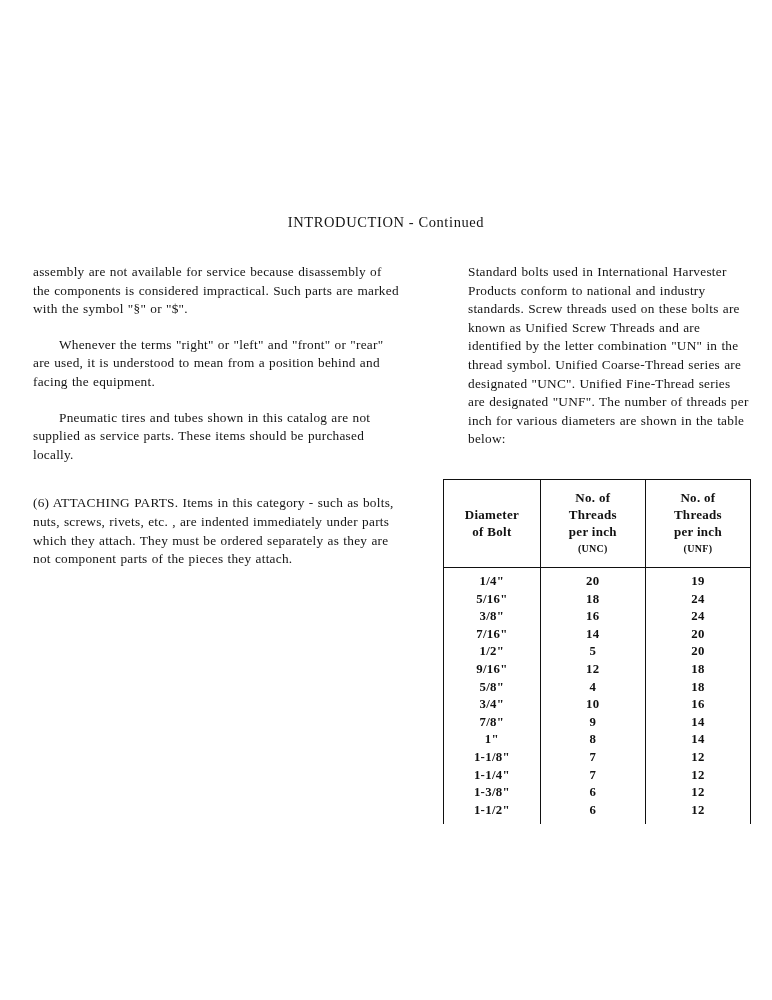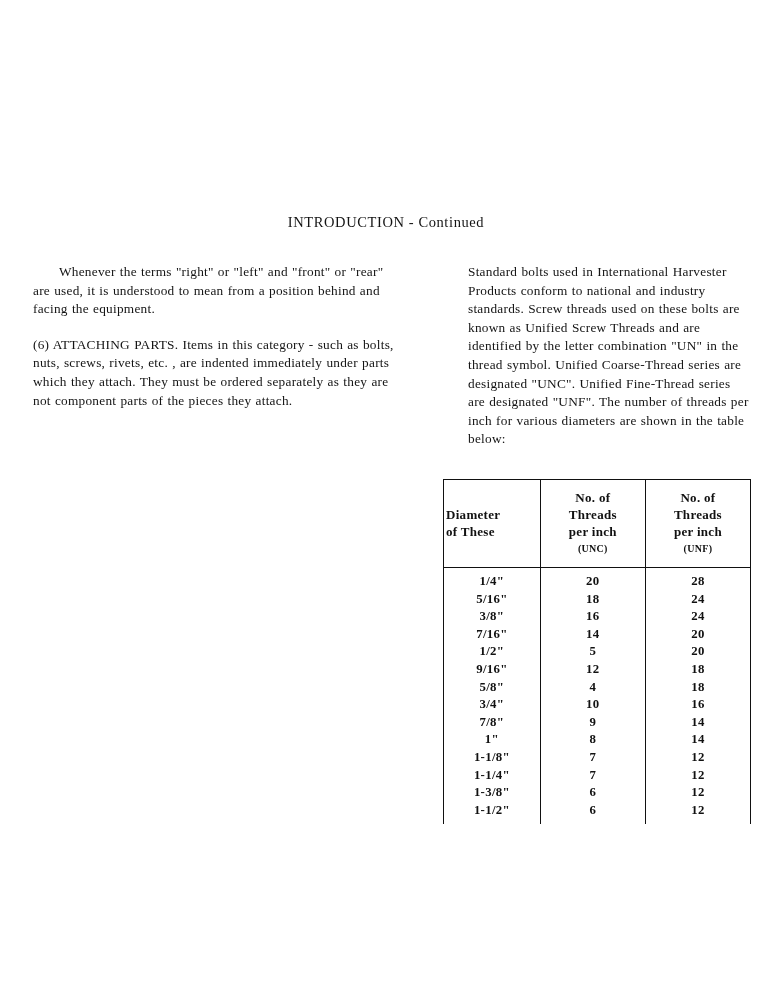"assembly are not available for" p.para { html: none -> <p>assembly are not available for service because disassembly of the components is considered impractical. Such parts are marked with the symbol "§" or "$".</p> }
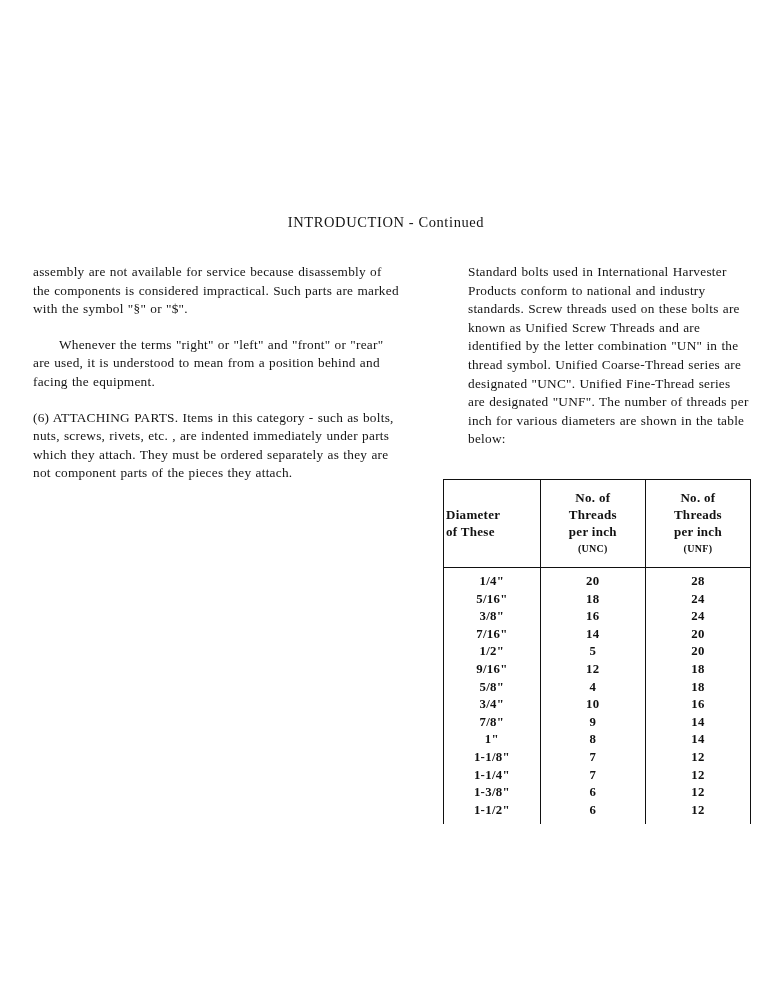"Pneumatic tires and tubes shown" p.para { html: none -> <p>Pneumatic tires and tubes shown in this catalog are not supplied as service parts. These items should be purchased locally.</p> }
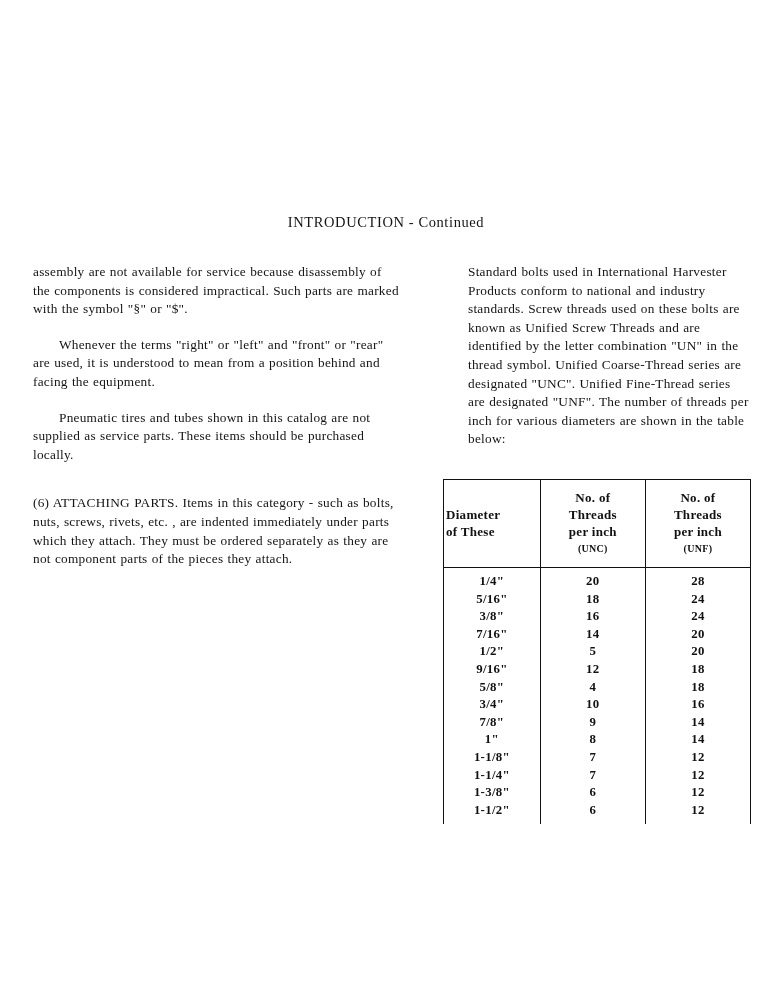"Diameter" table.threads th.th-diam { text-align: left -> center }
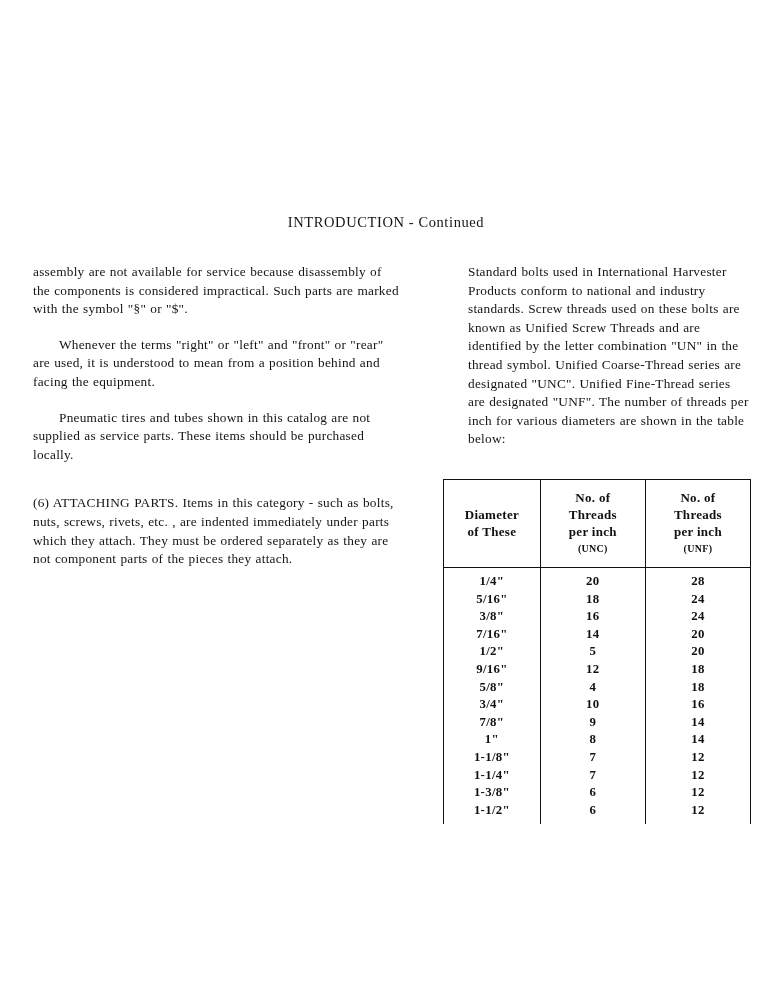"of These" div { text: These -> Bolt }
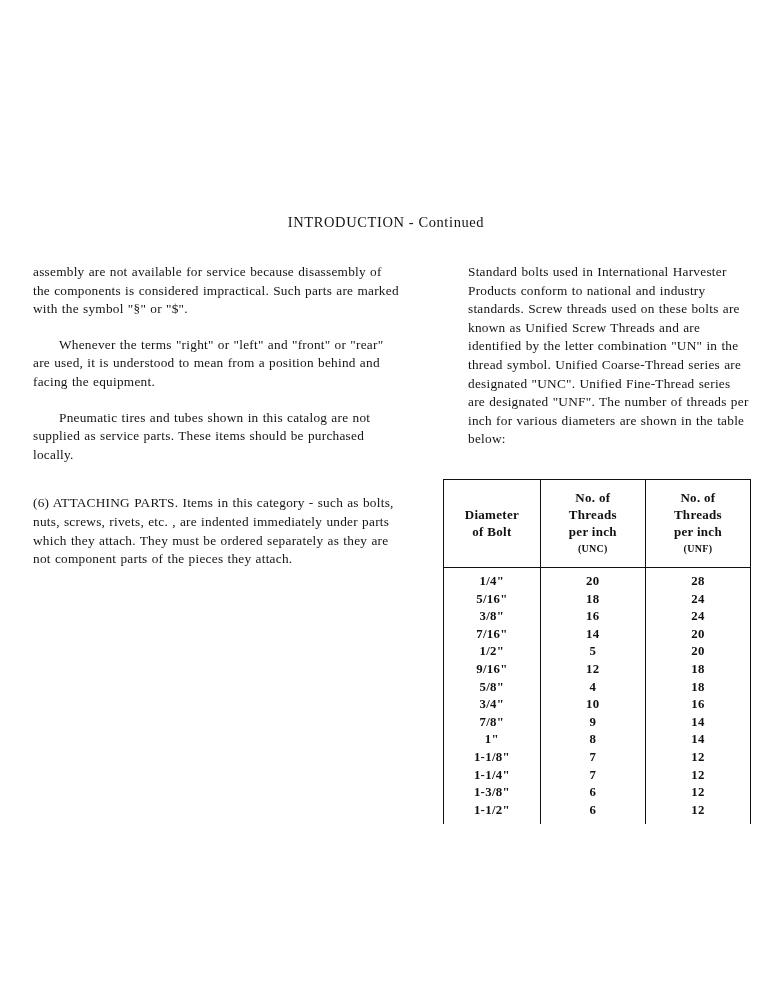"28" td.cell-unf { text: 28 -> 19 }
